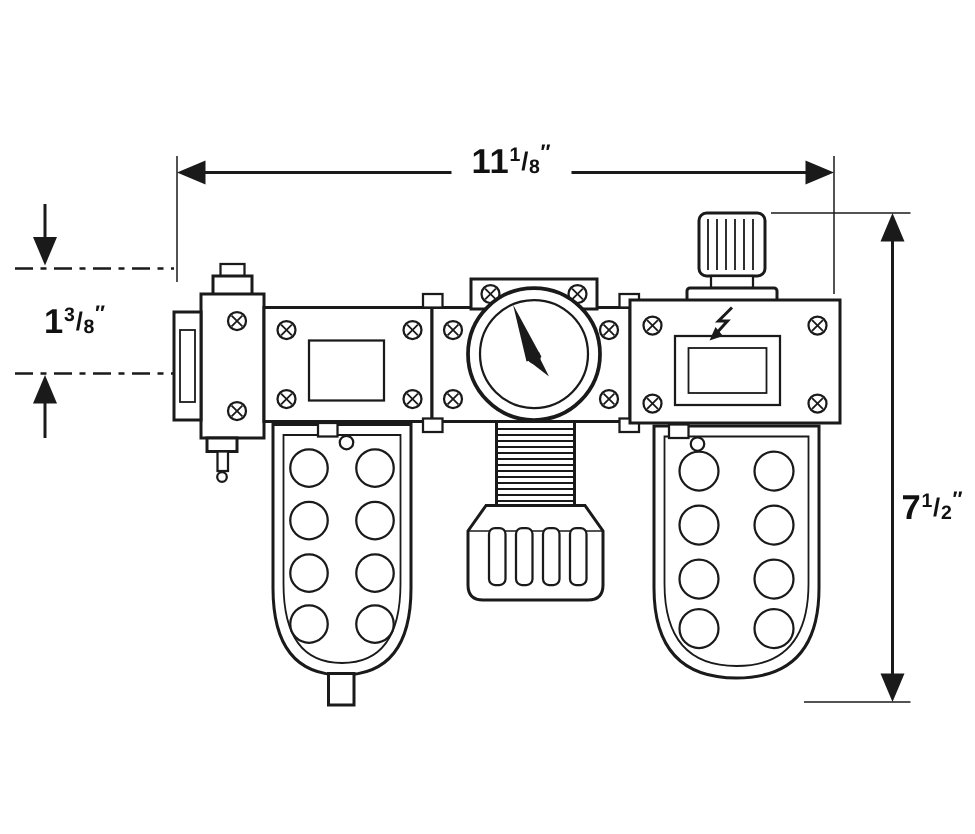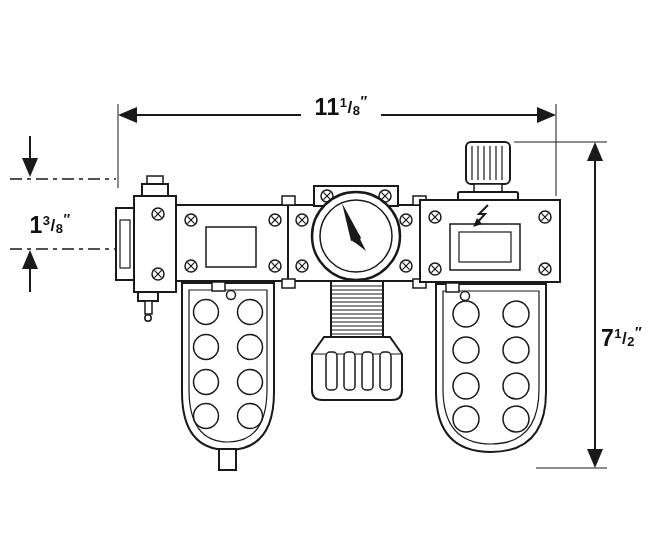"13/8″" div.dim { top: 211px -> 200px }
